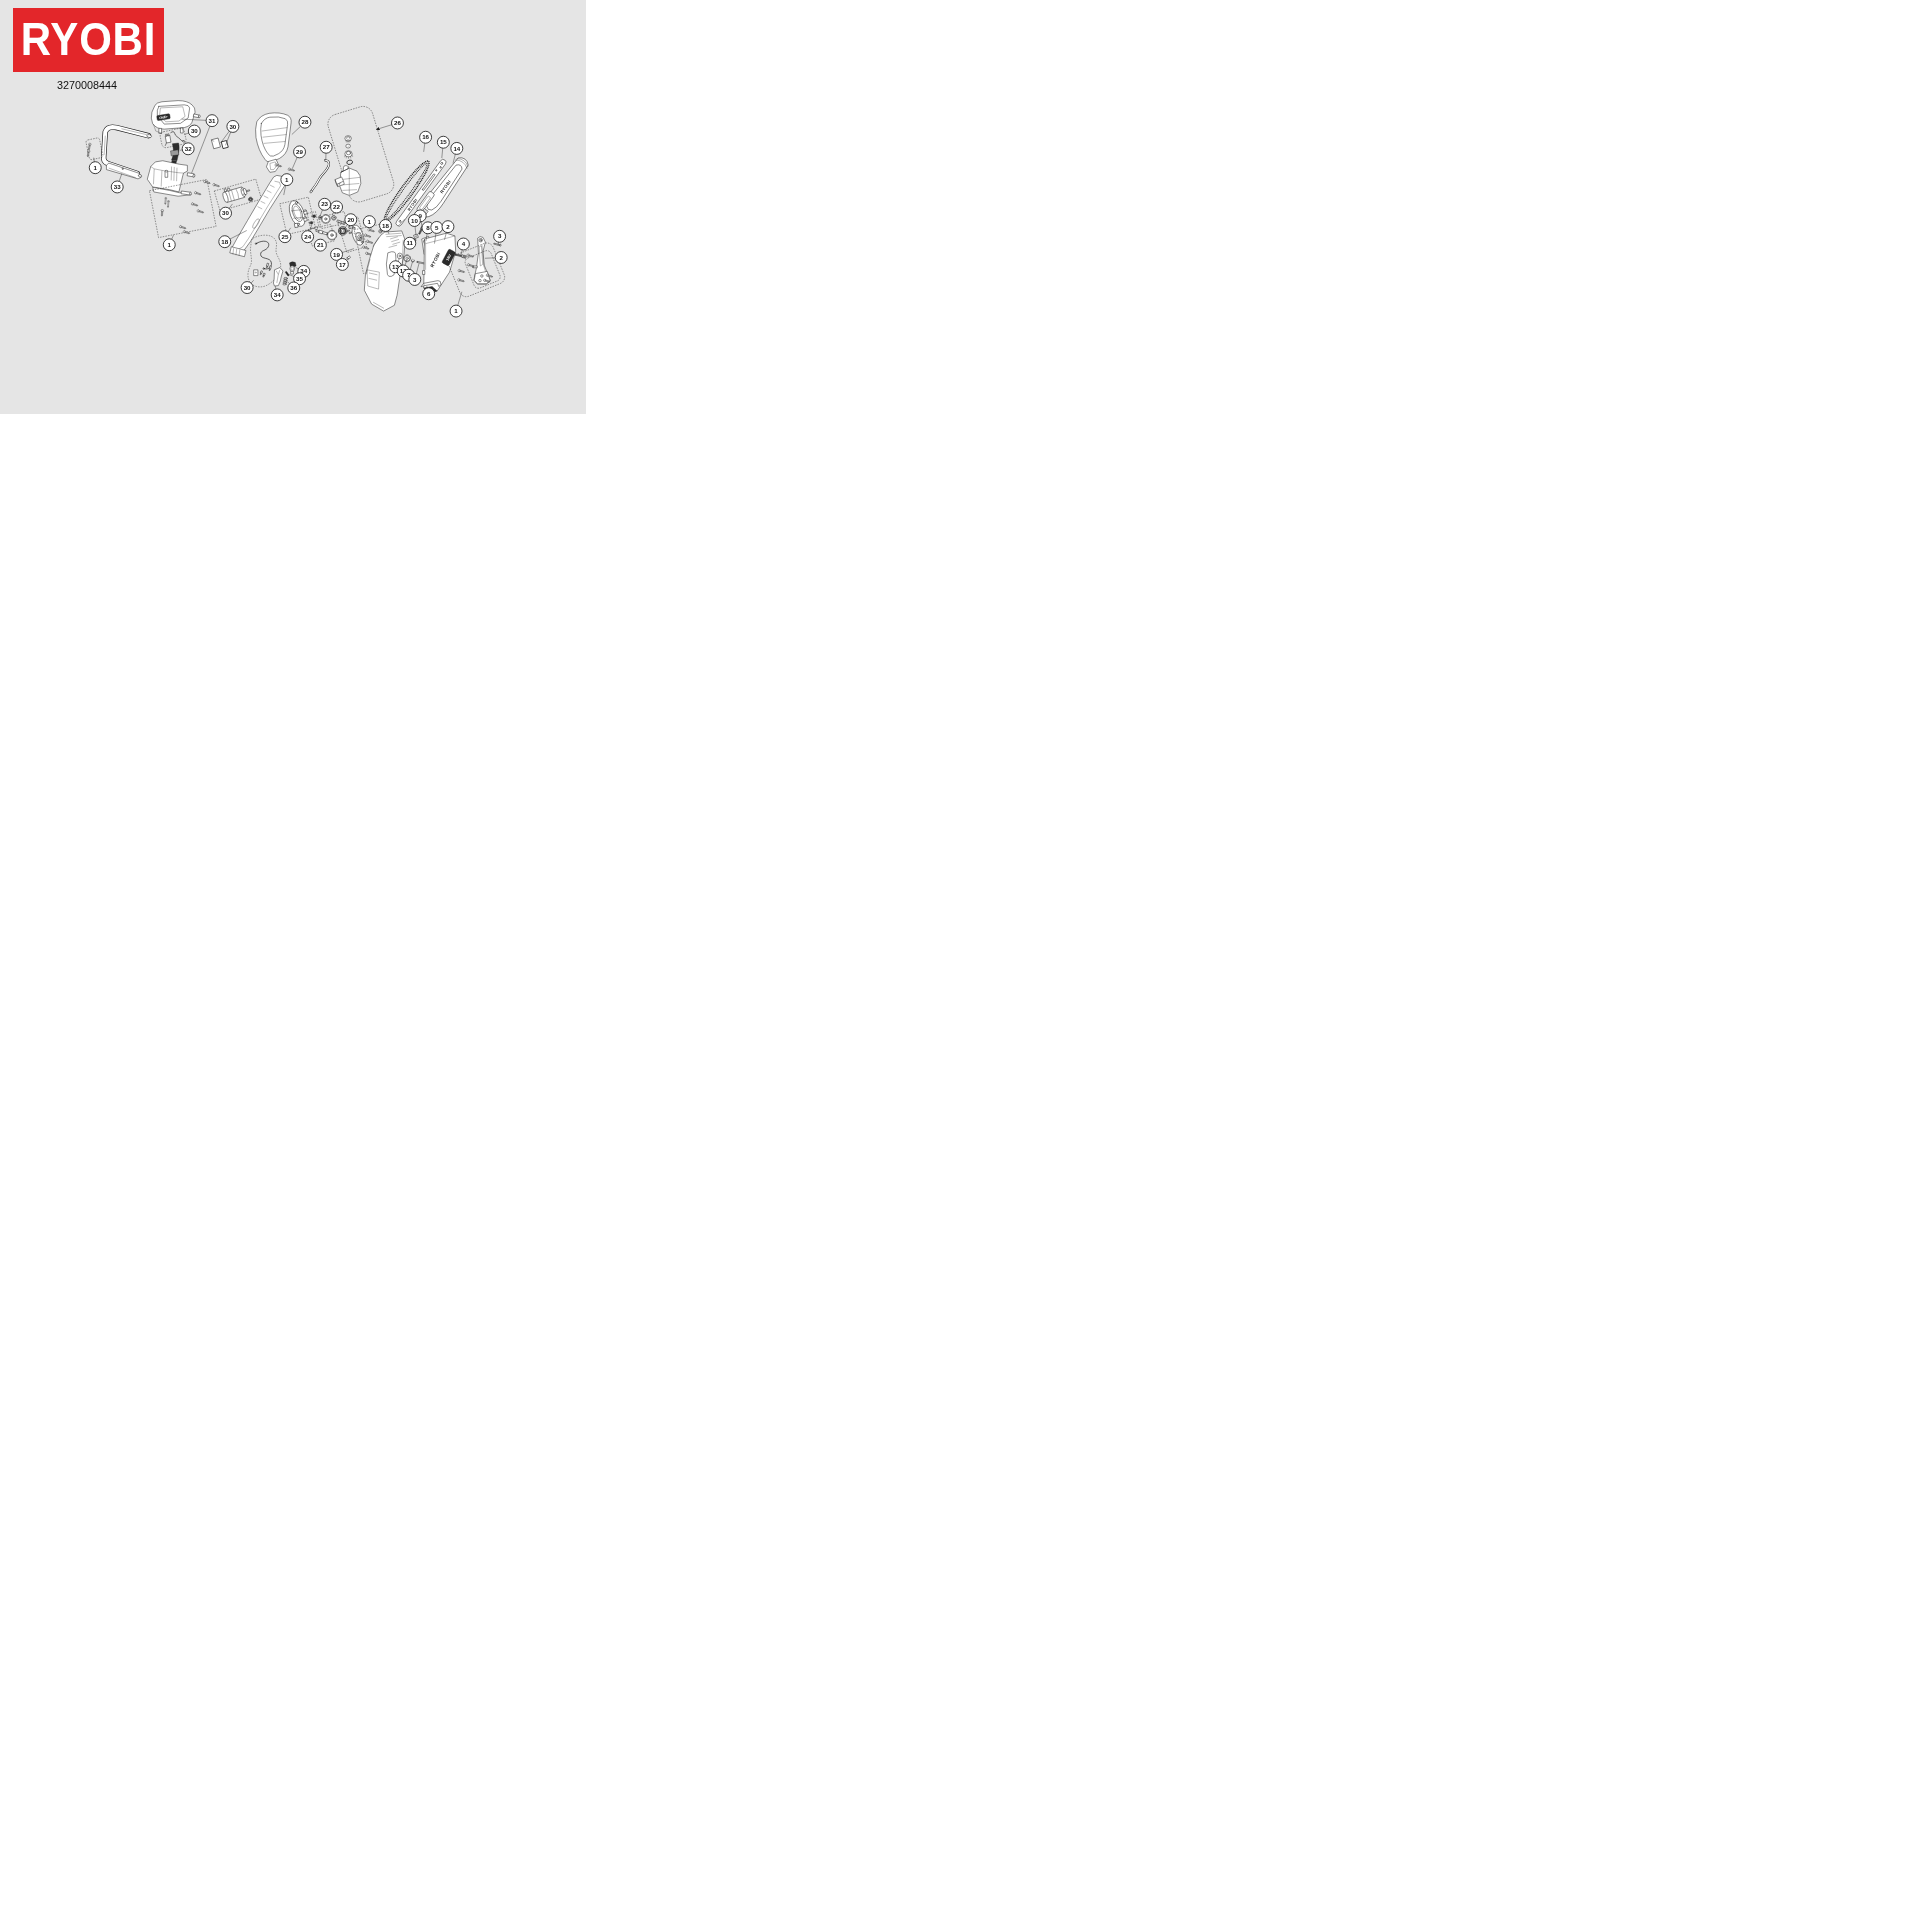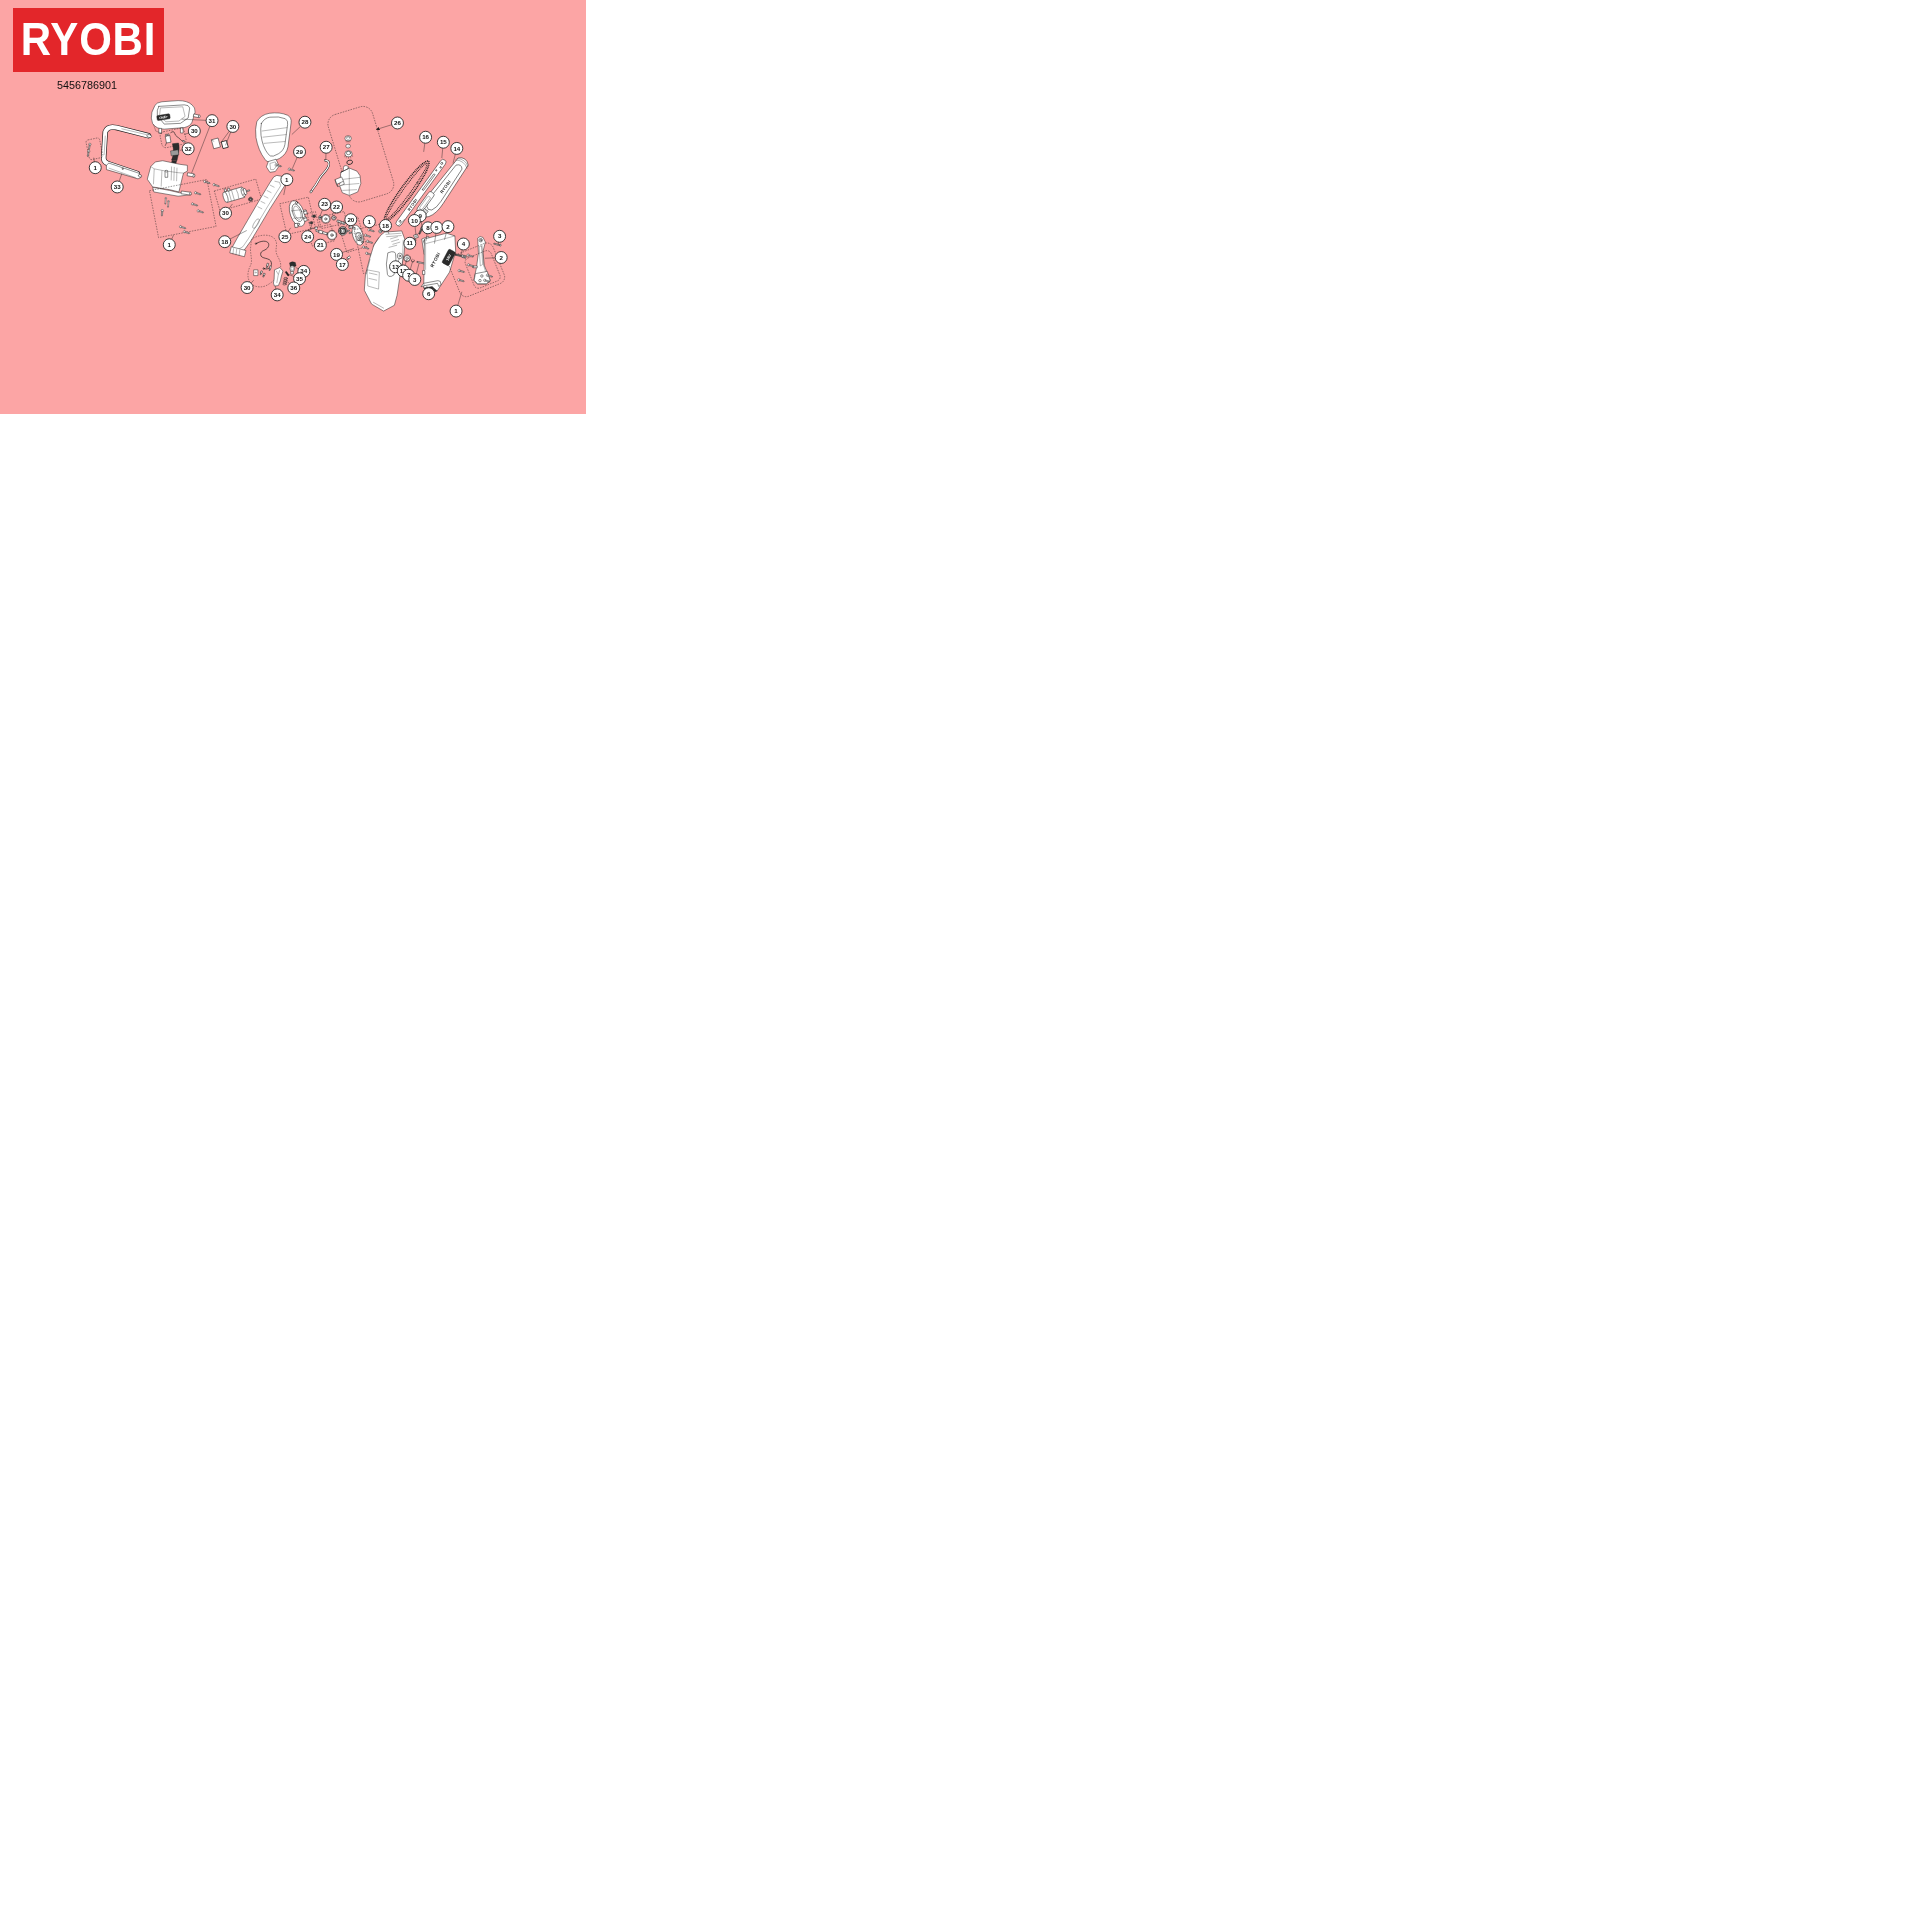"RYOBI" .page { background: #fca5a5 -> #e5e5e5 }
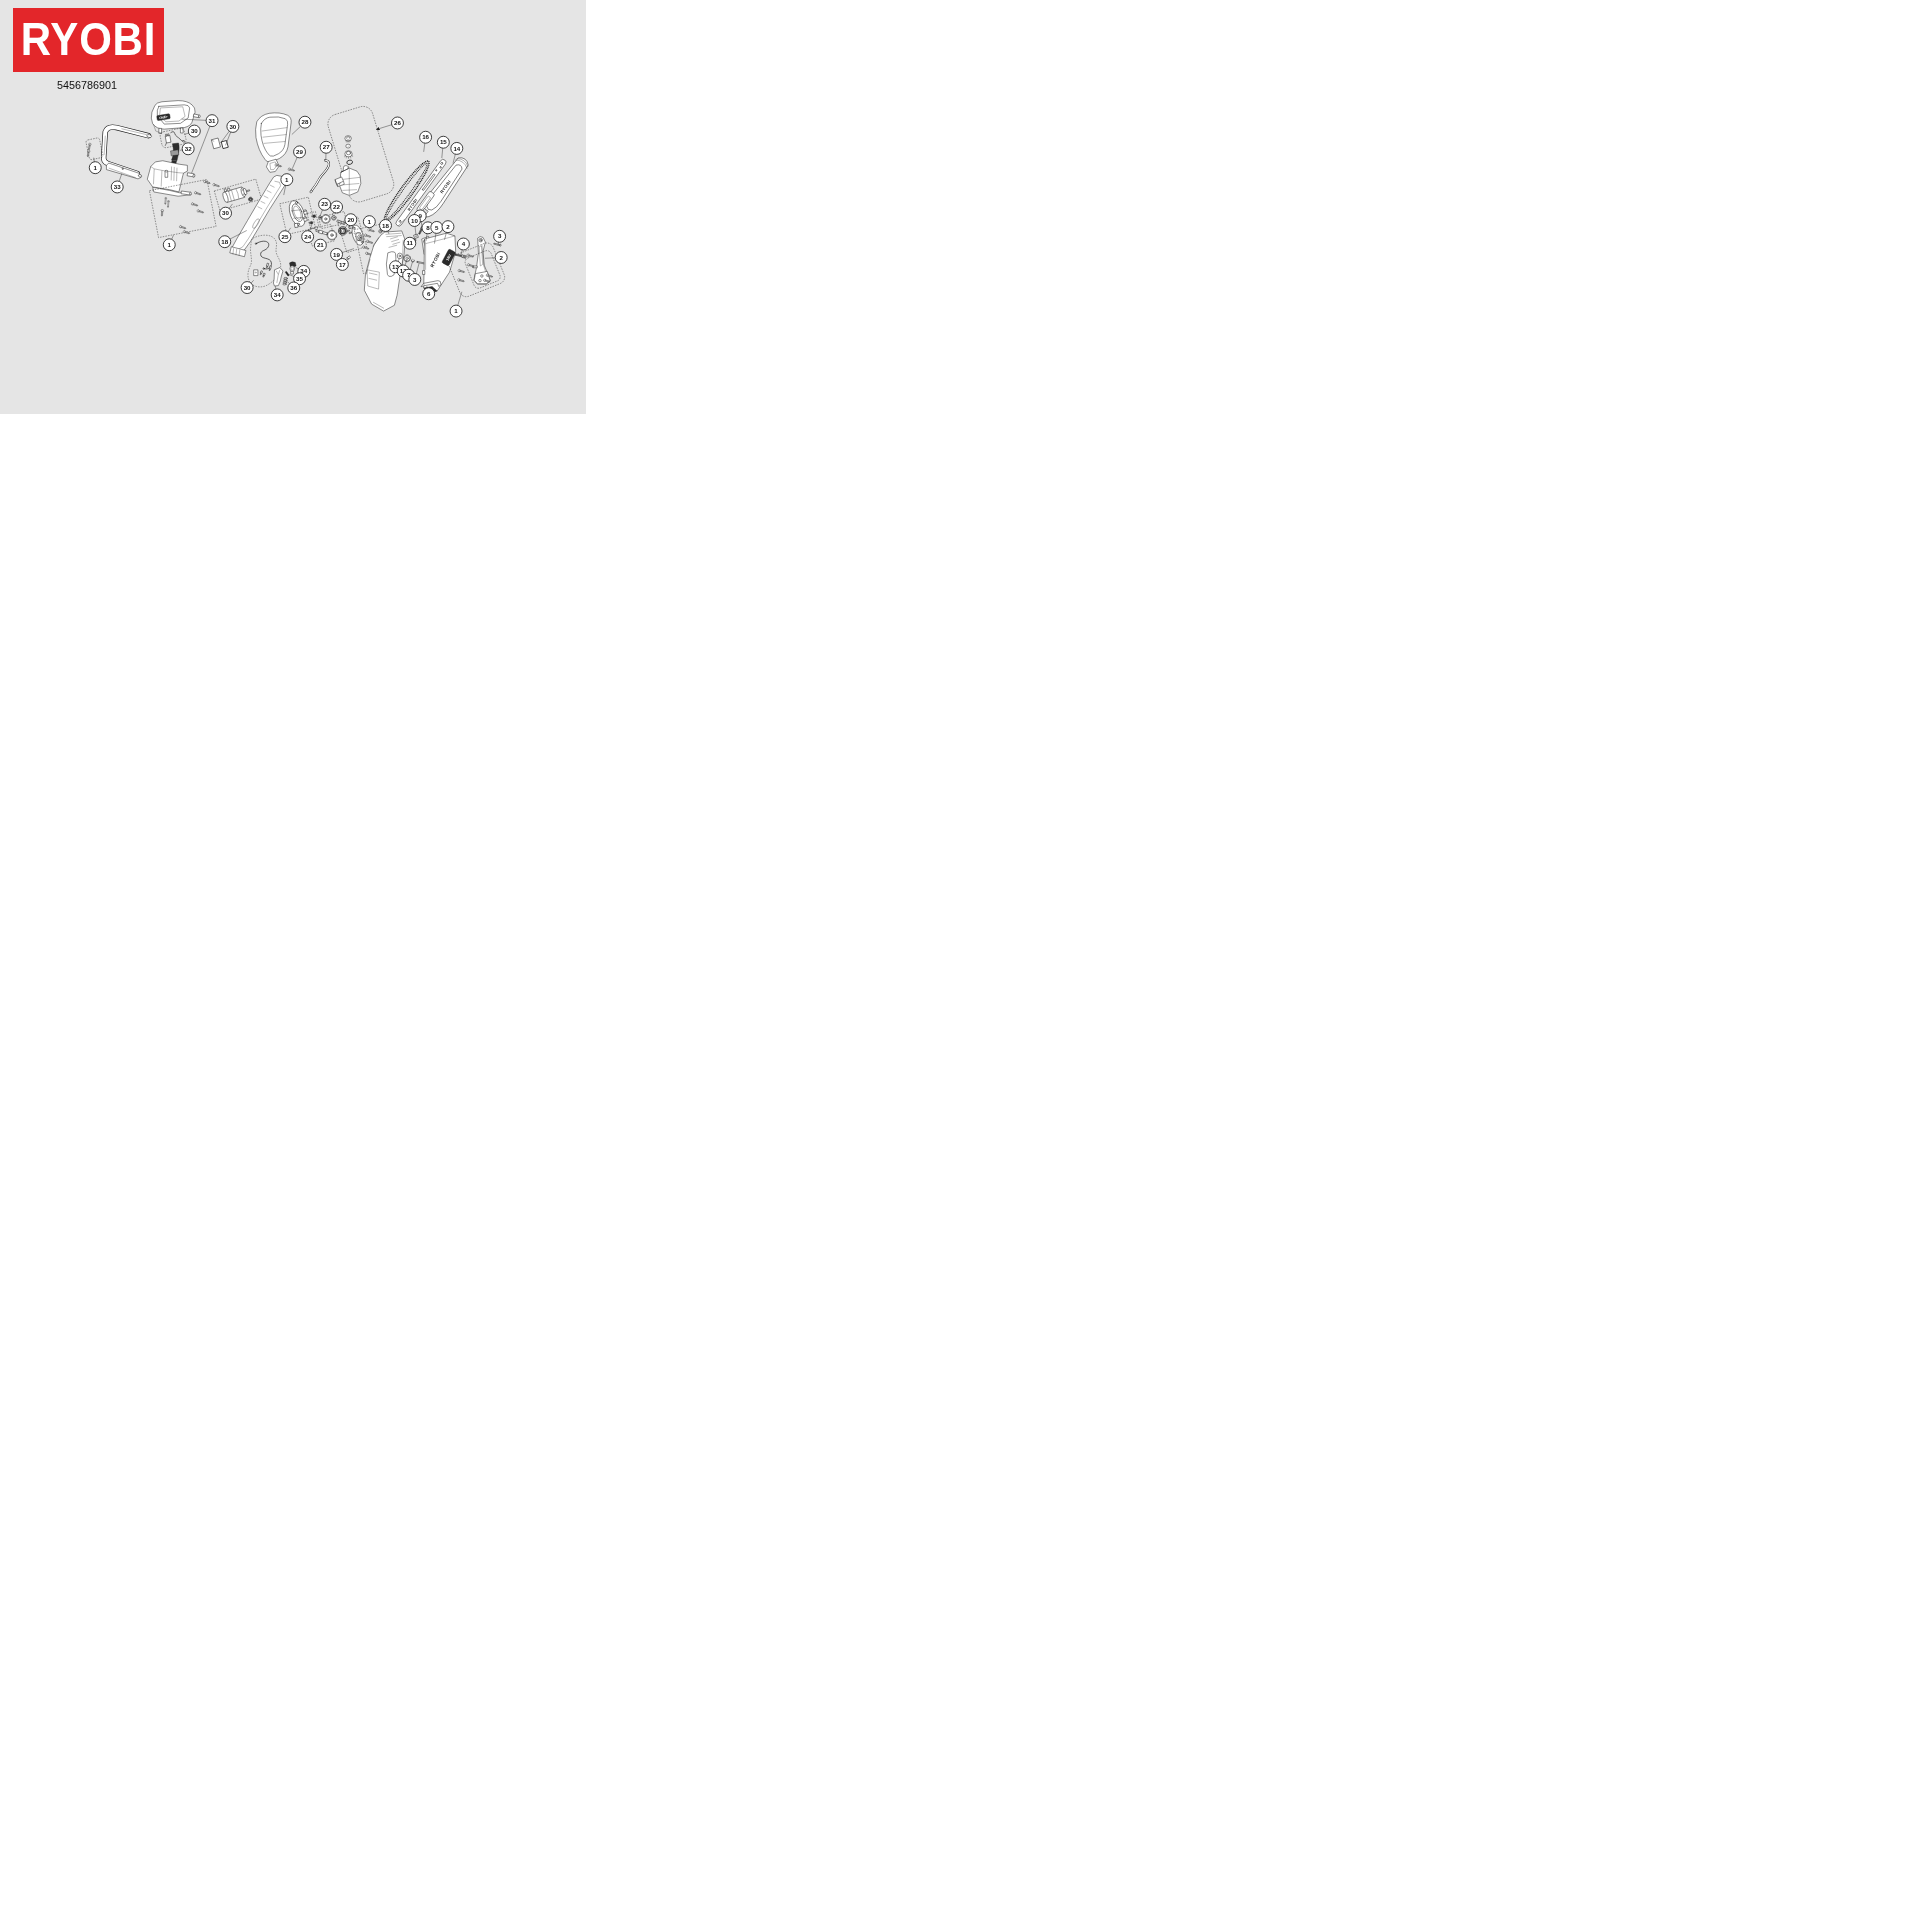"5456786901" div.part-number { text: 5456786901 -> 3270008444 }
